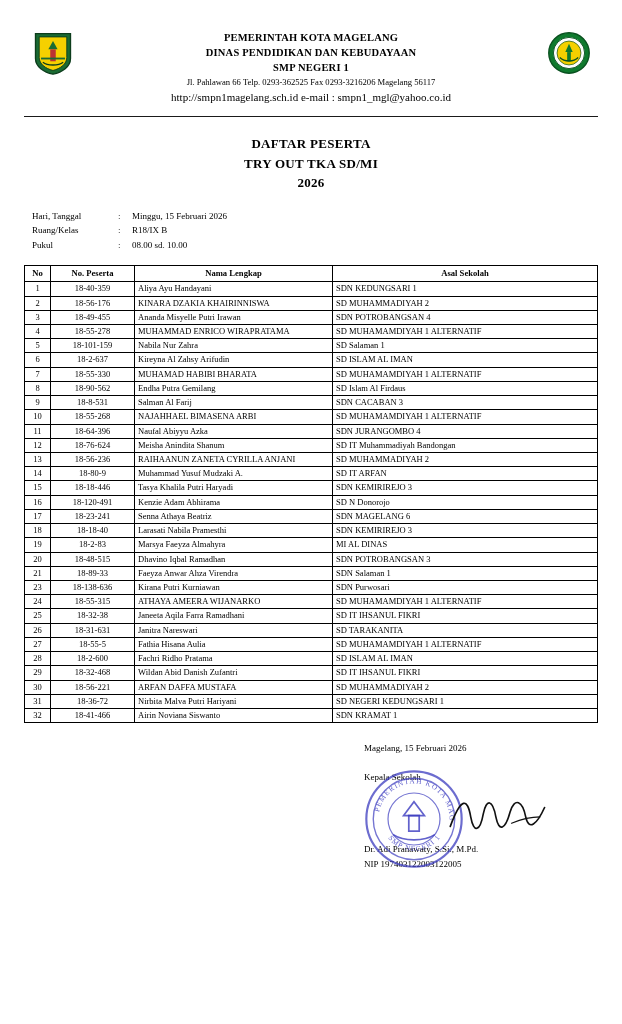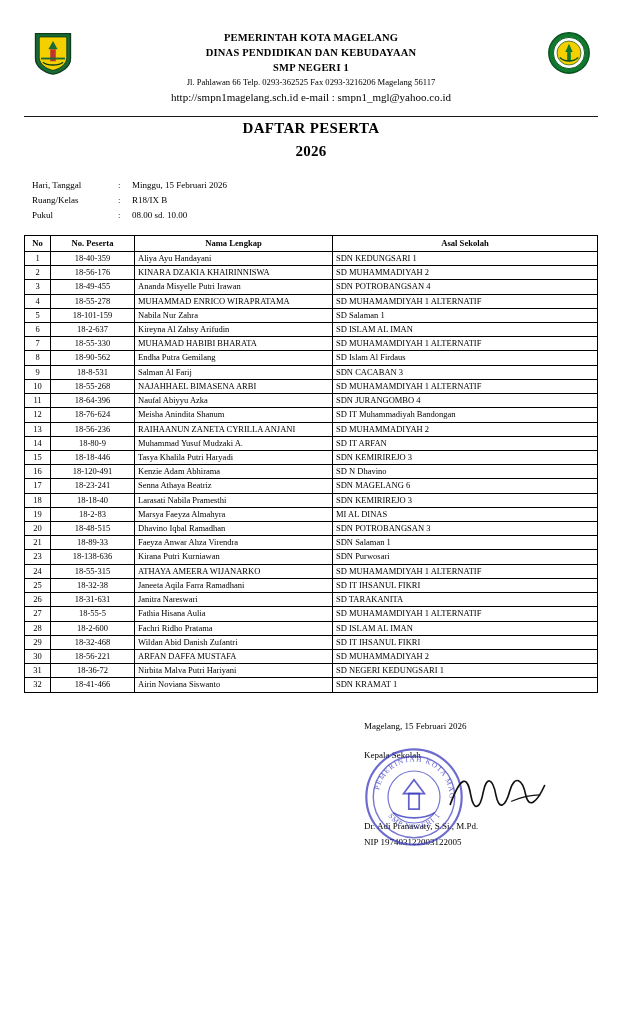"DAFTAR PESERTA" .doc-title { font-size: 15px -> 13px; margin-top: none -> 17px }
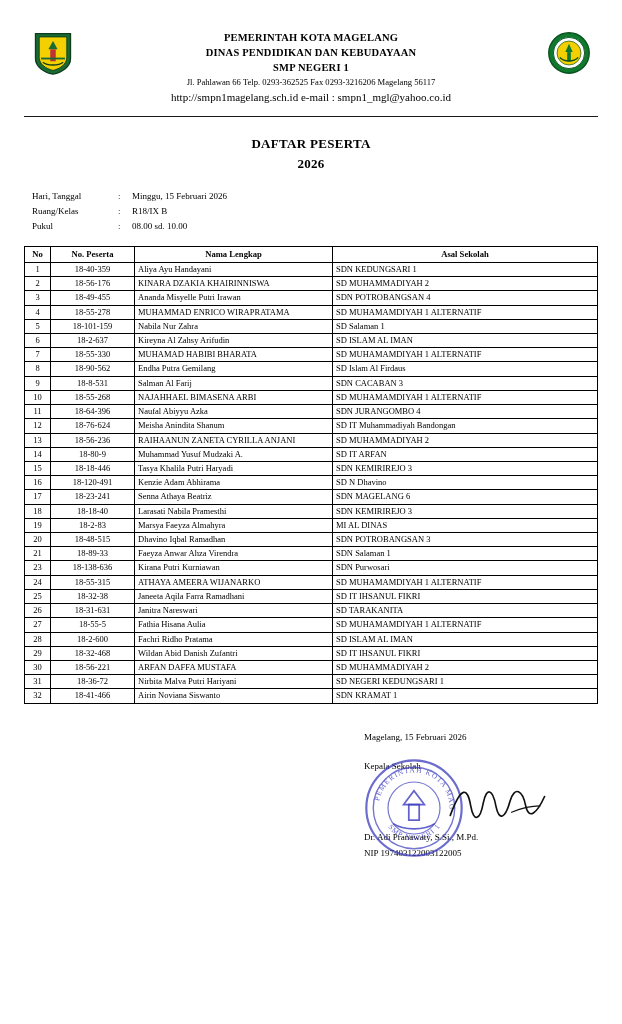"TRY OUT TKA SD/MI" div { html: none -> <div>TRY OUT TKA SD/MI</div> }
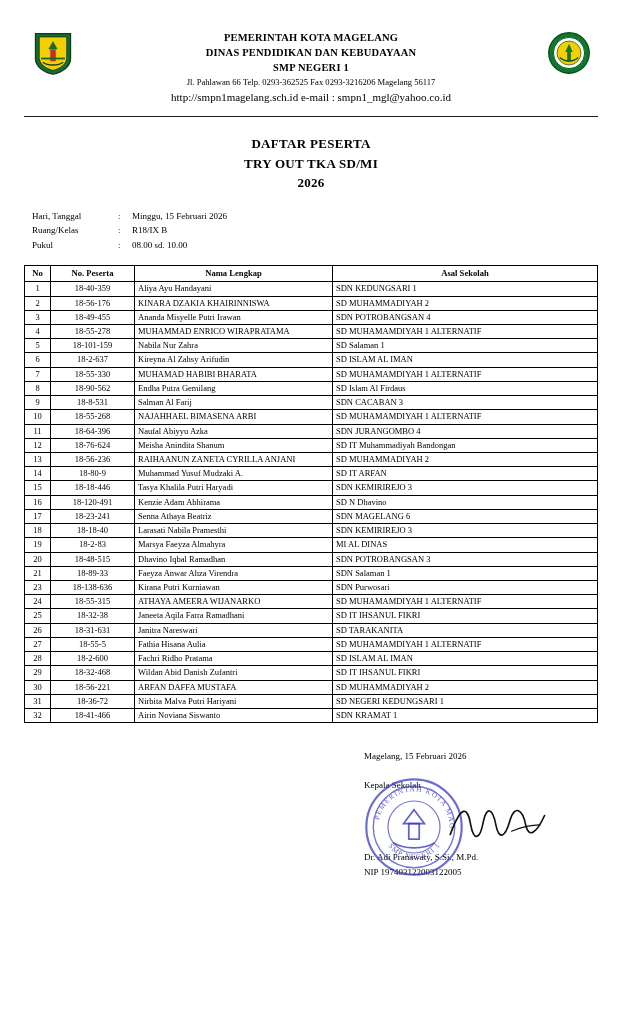"SD N Dhavino" td.c-asal { text: Dhavino -> Donorojo }
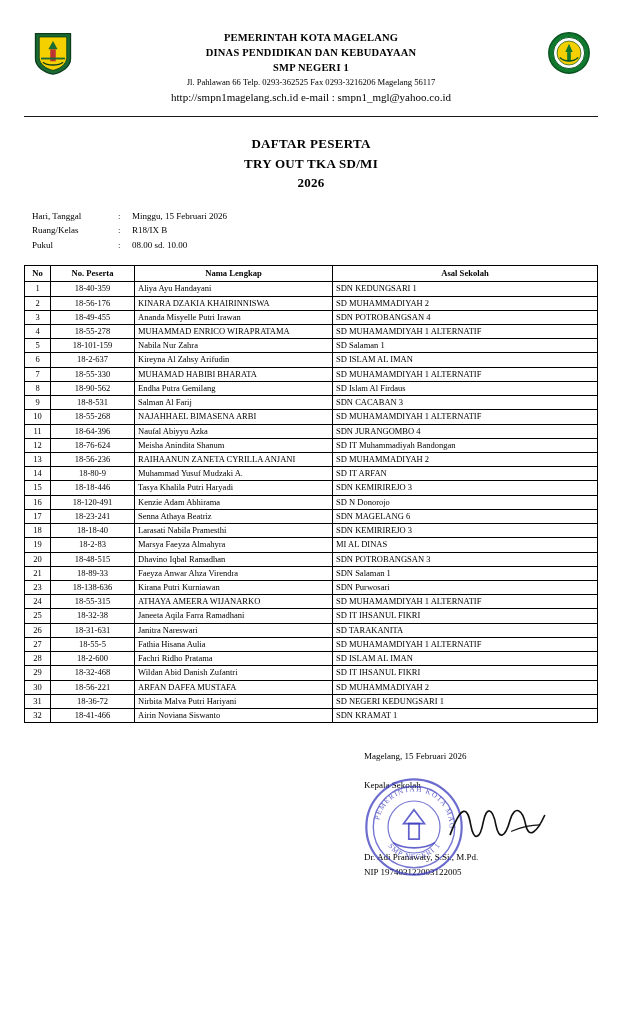"Magelang, 15 Februari 2026" .sign-block { top: 8px -> 0 }
